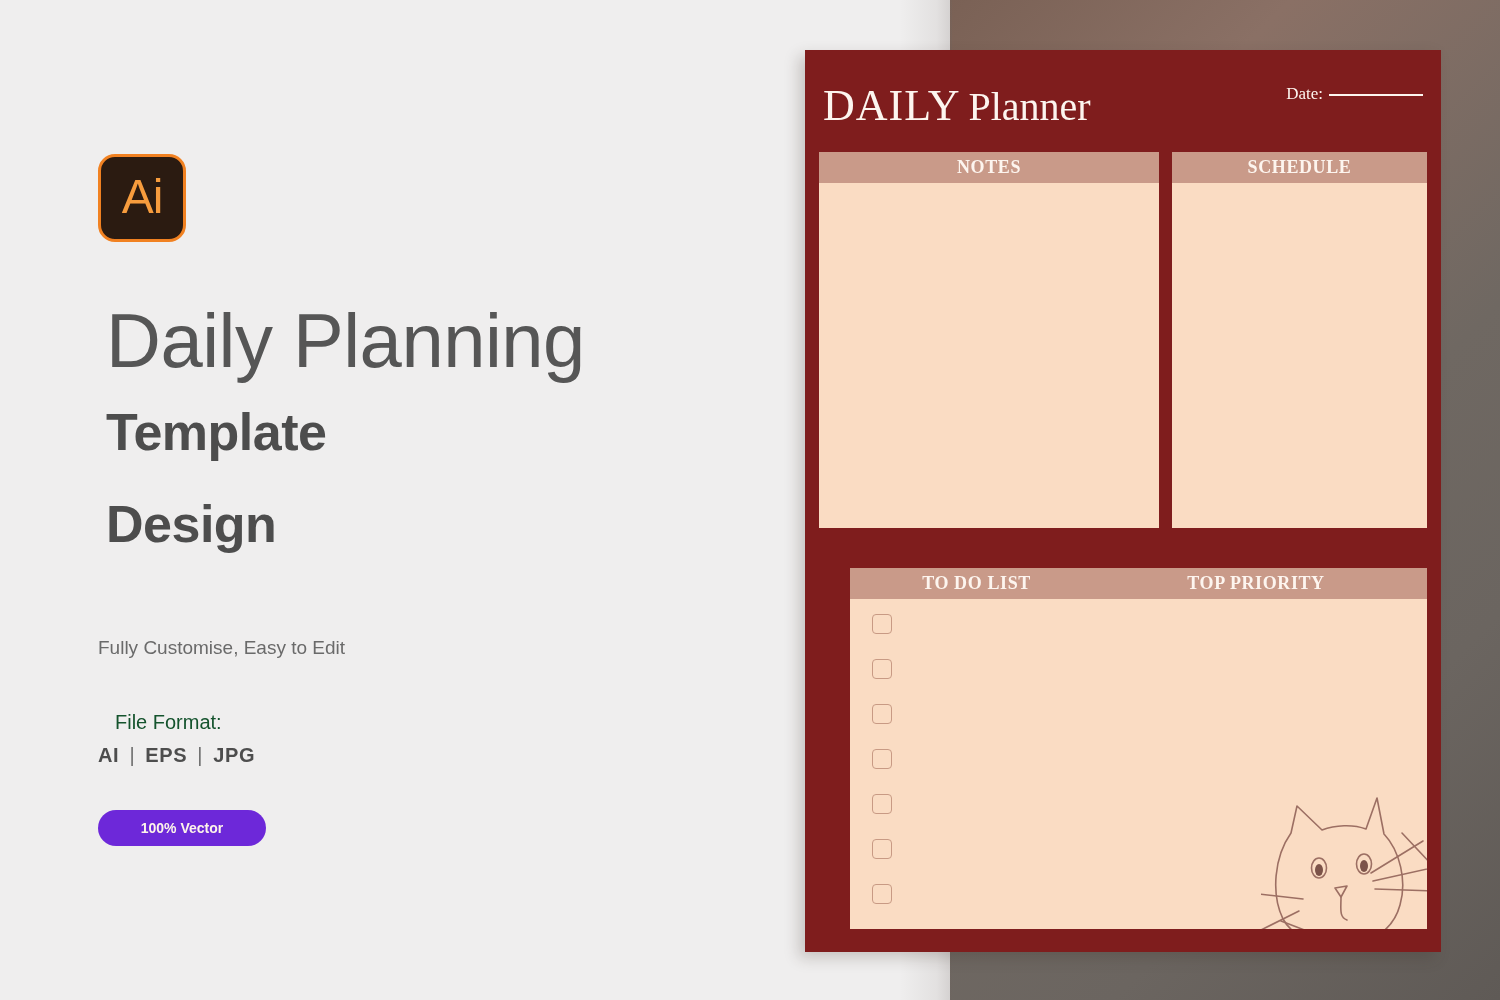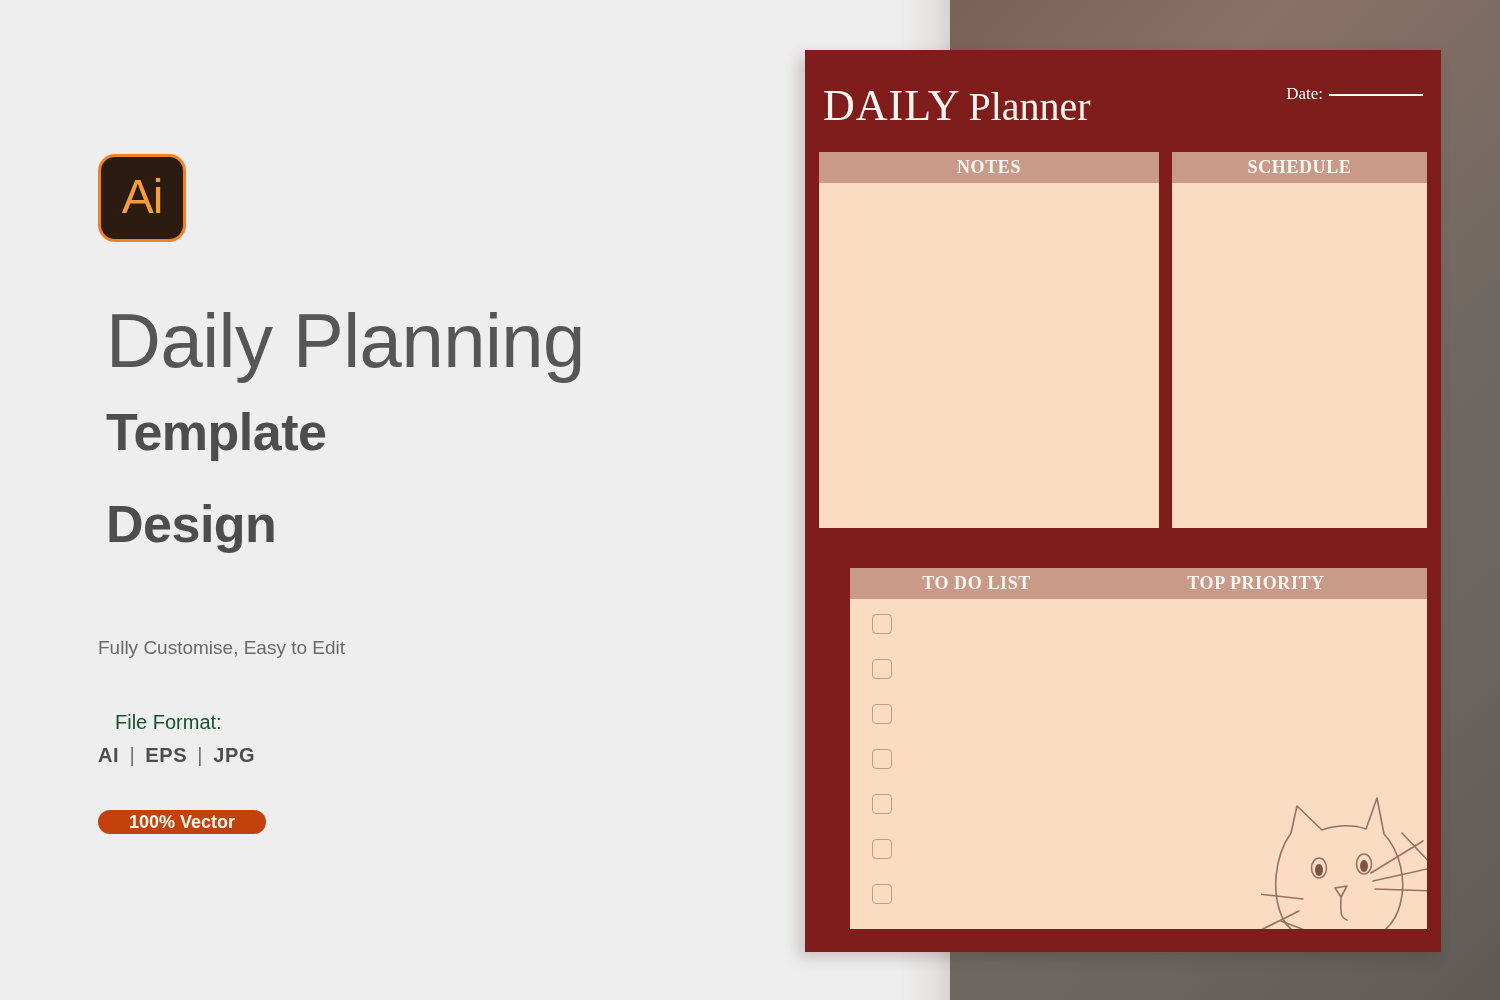"100% Vector" .vector-badge { background: #c2410c -> #6d28d9; font-size: 18px -> 14px; height: 24px -> 36px }
